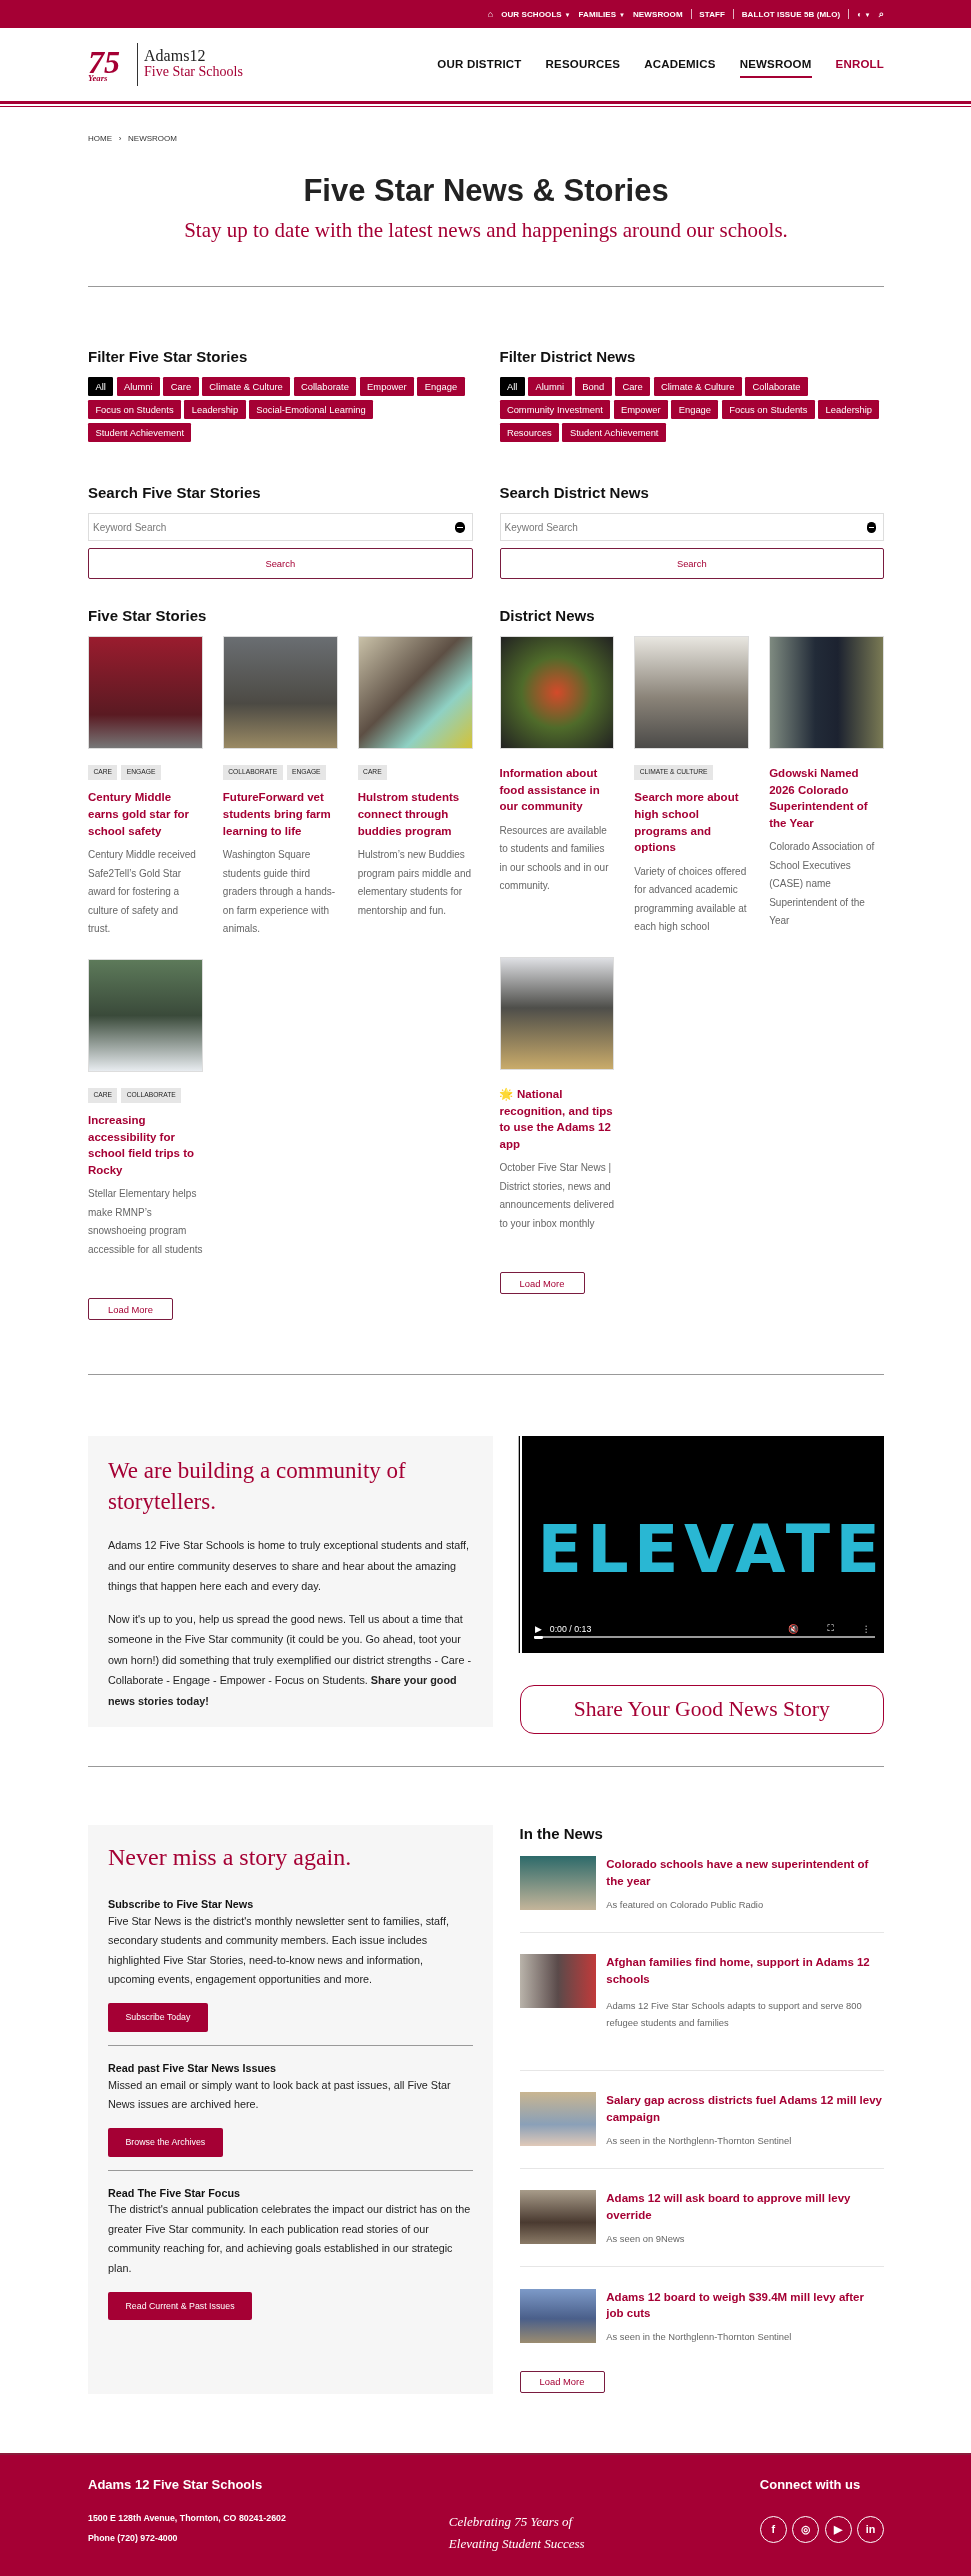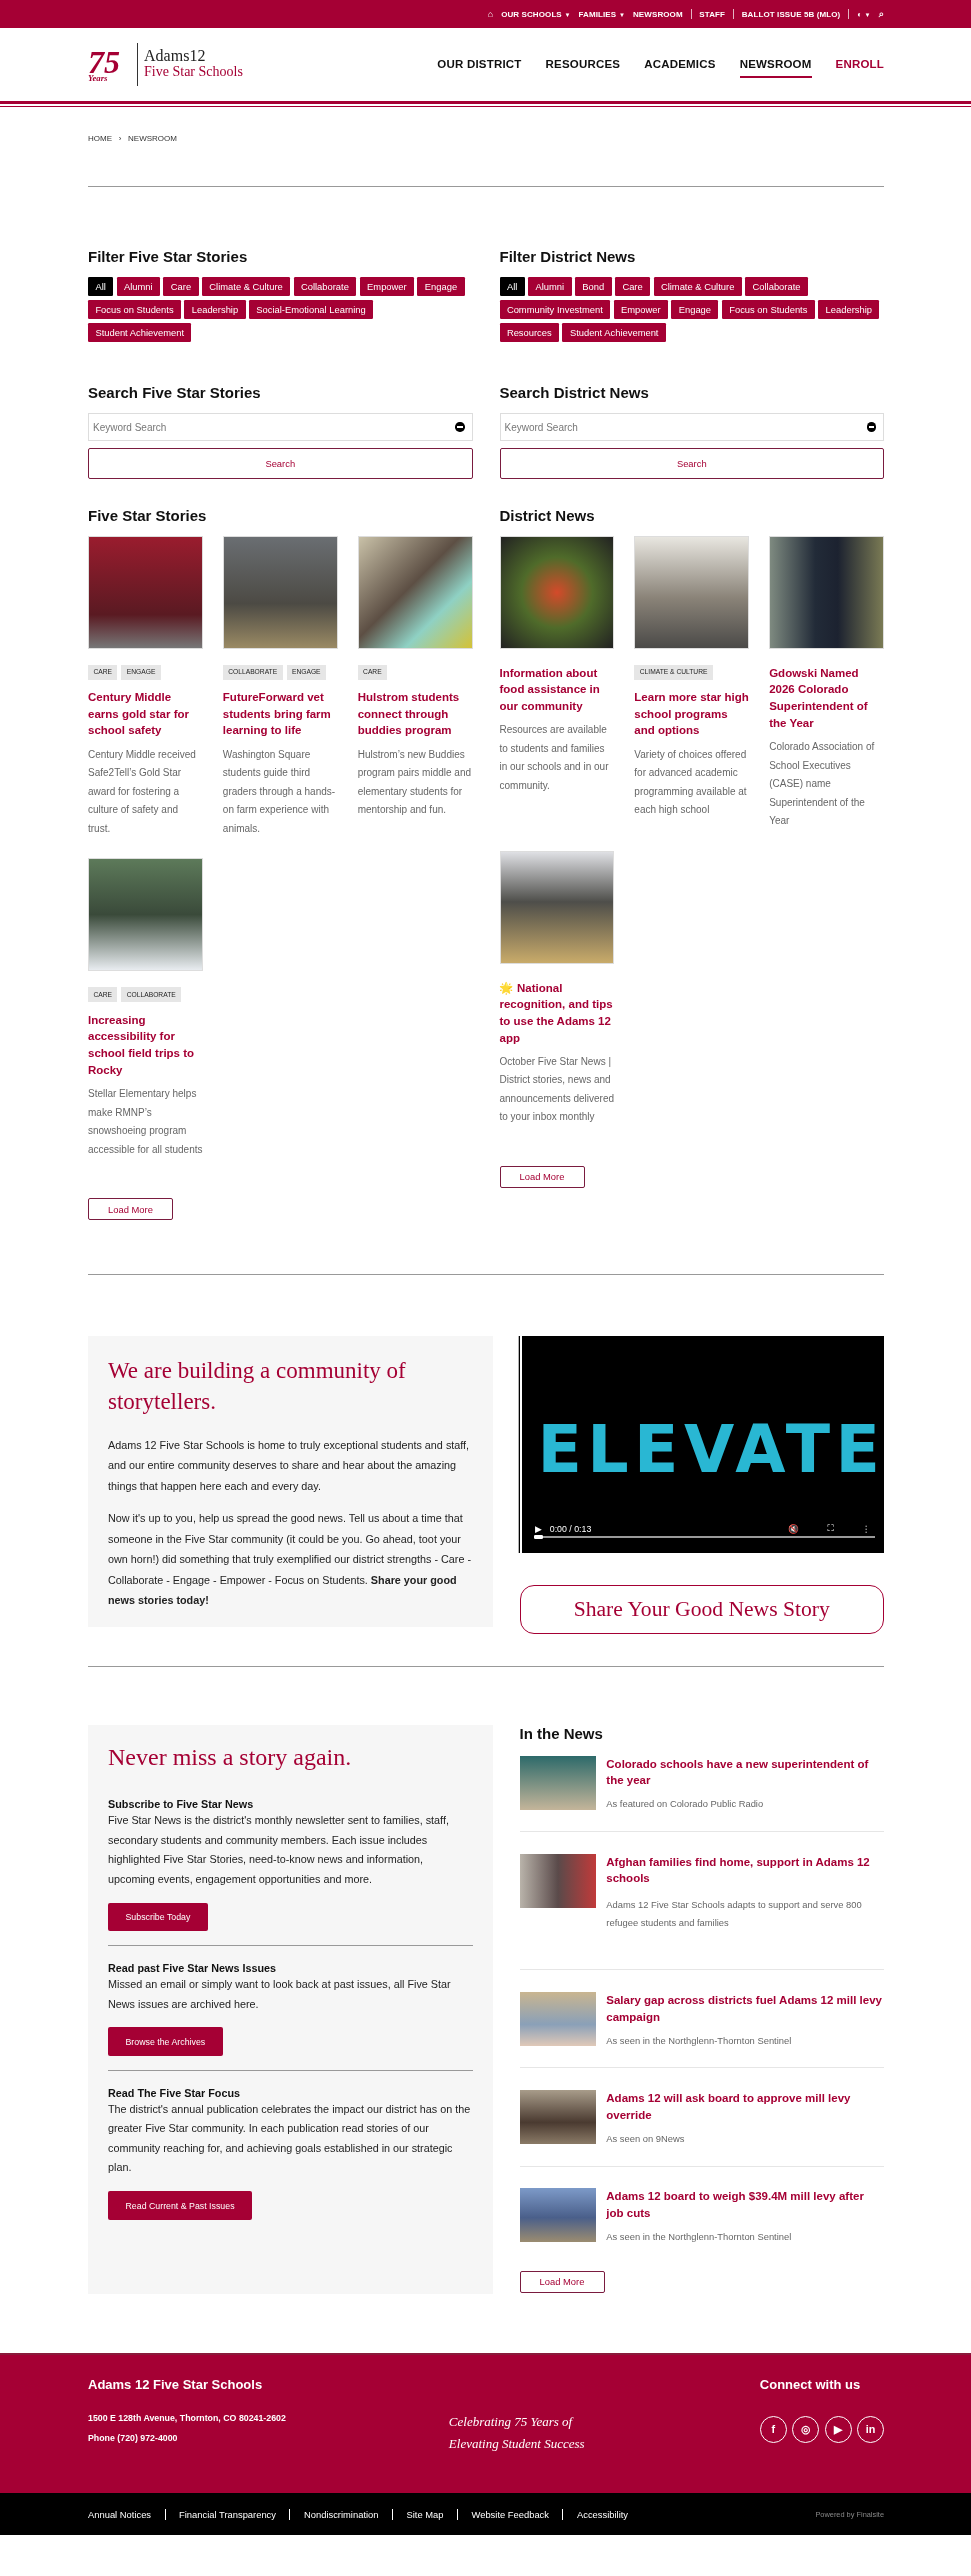"Five Star News & Stories" div.hero { html: none -> <div> <h1>Five Star News &amp; Stories</h1> <p>Stay up to date with the latest news and happenings around our schools.</p> </div> }
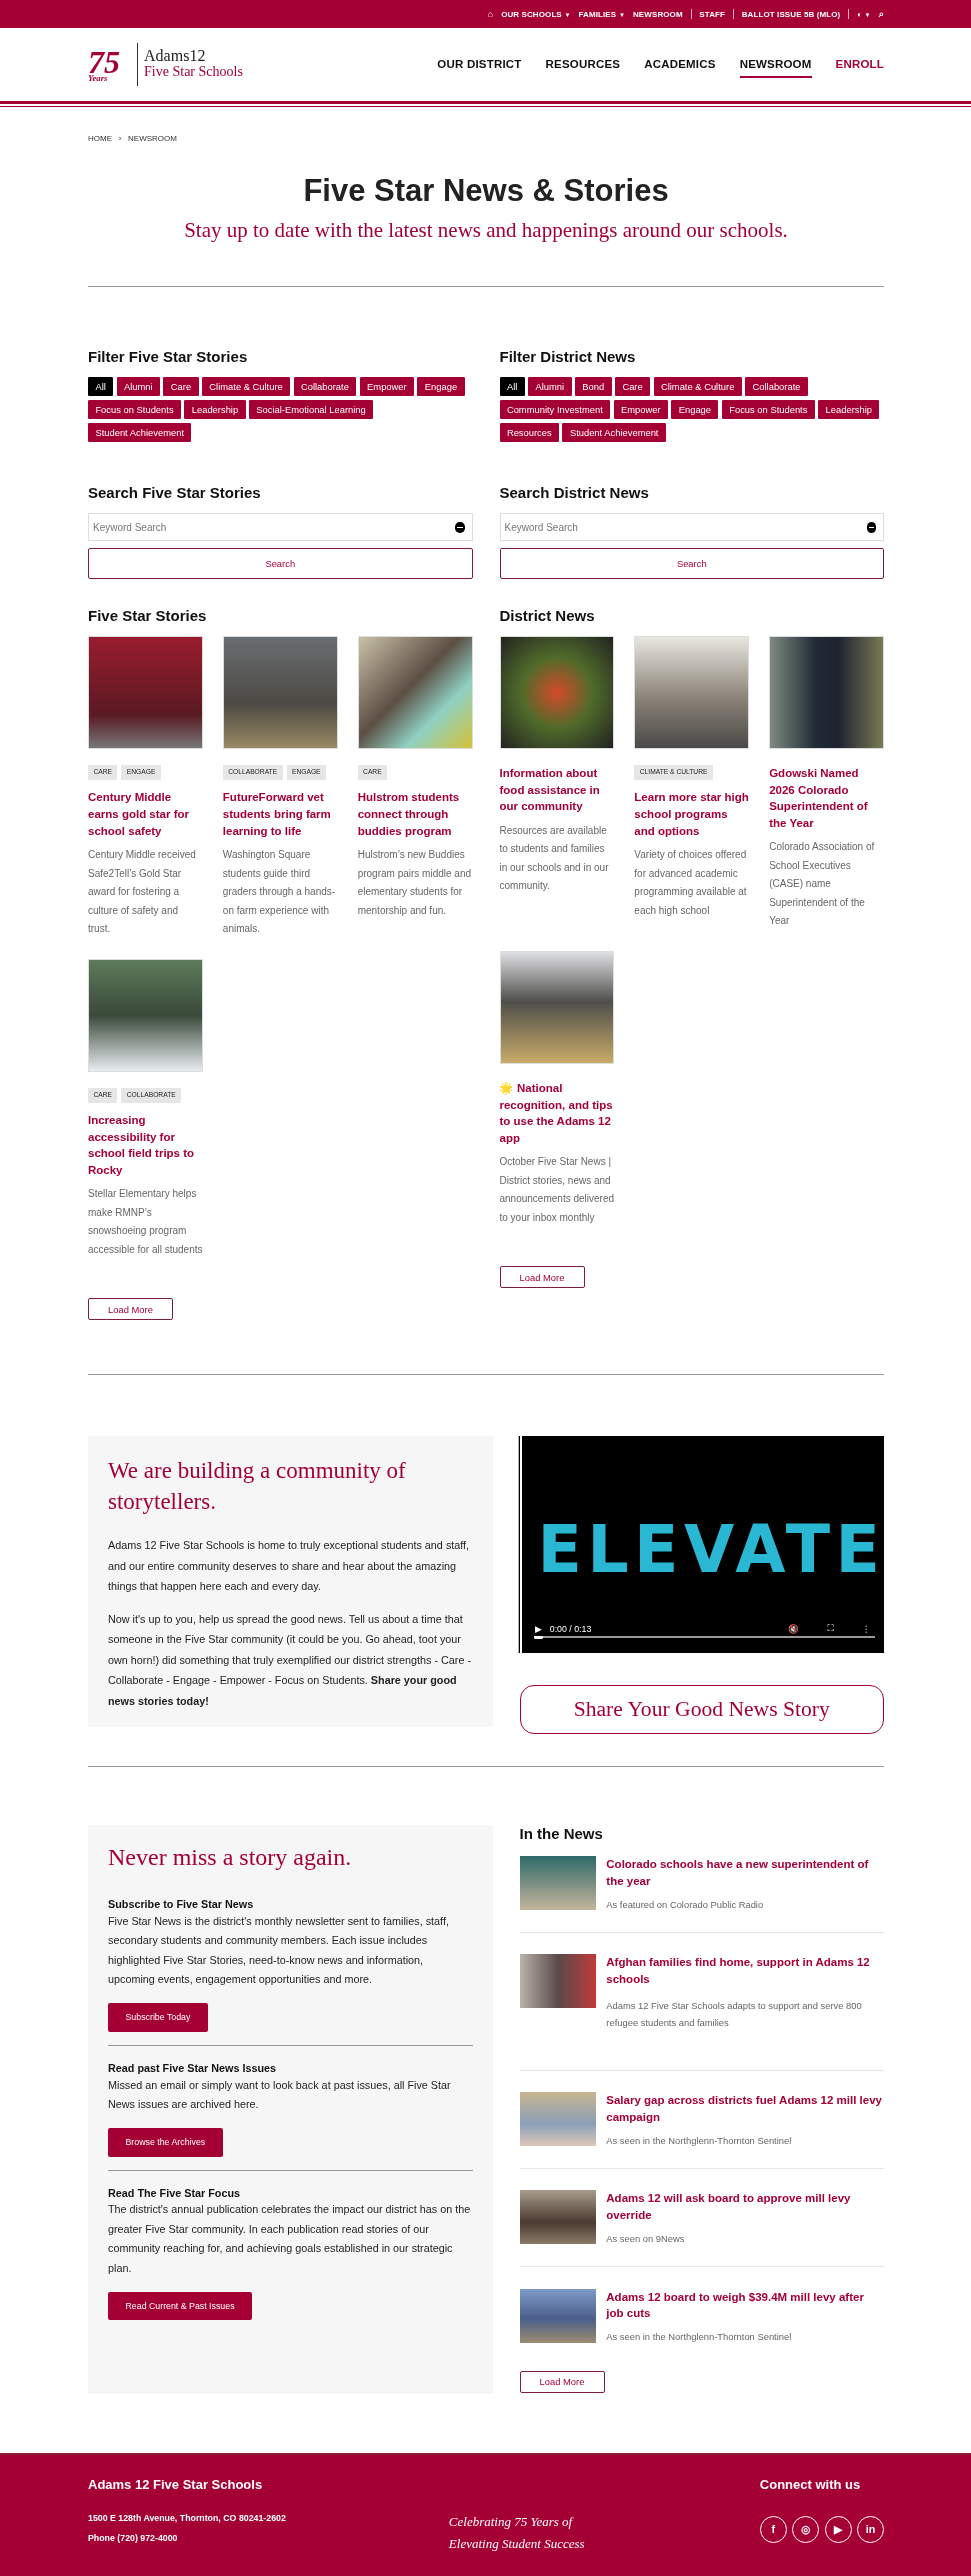"Learn more star high school" h4 { text: Learn more star -> Search more about }
